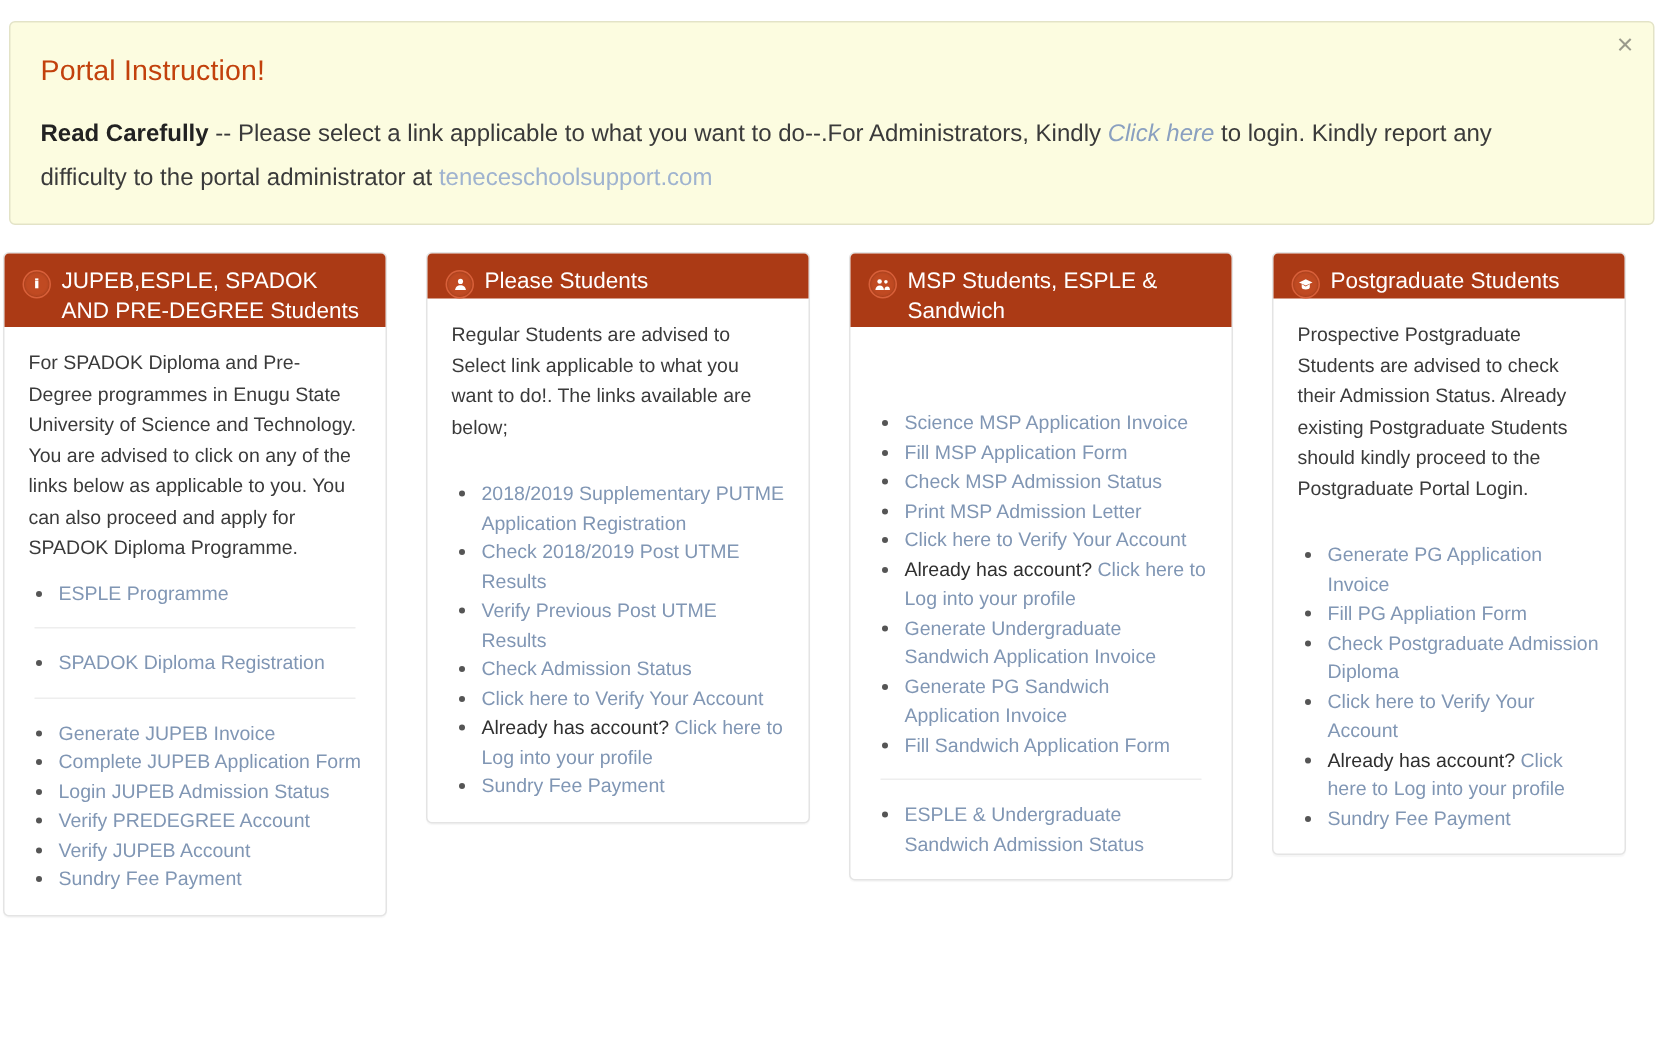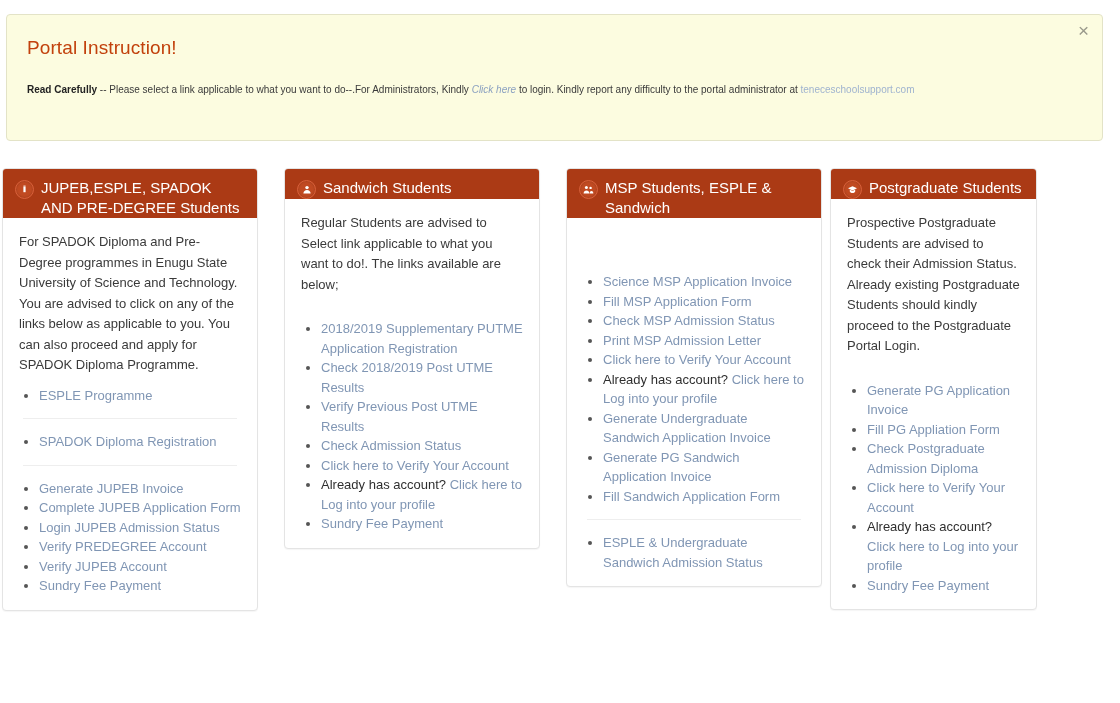"Read Carefully -- Please select" .alert-body { font-size: 10px -> 16px }
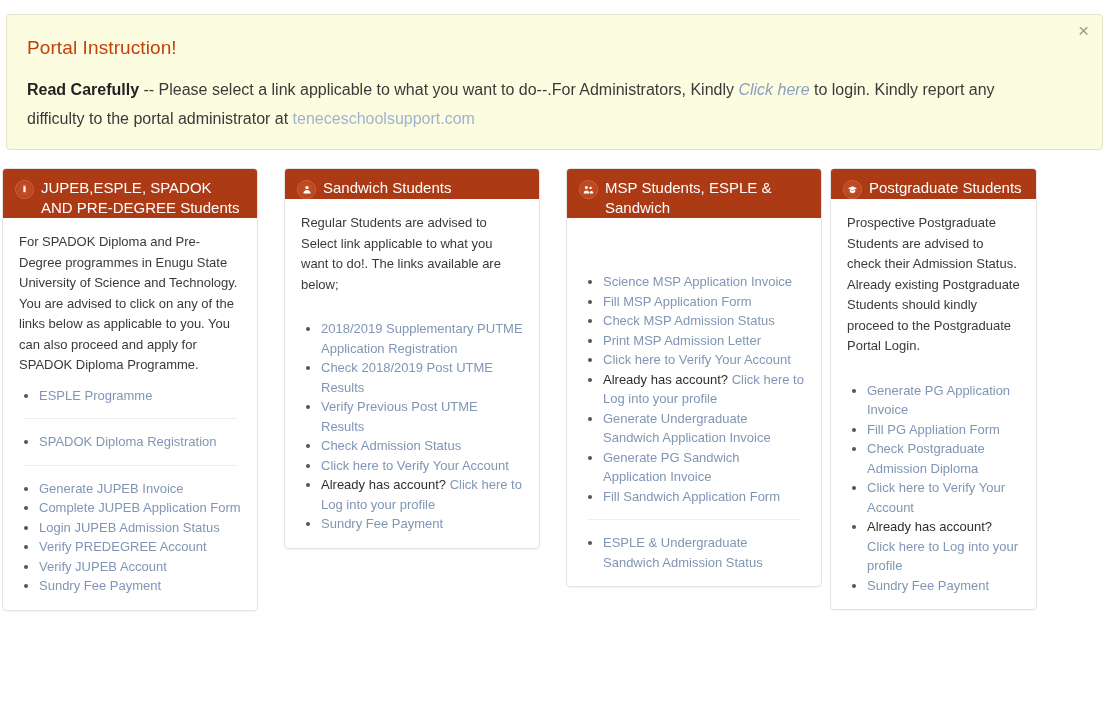"Sandwich Students" span.head-text { text: Sandwich -> Please }
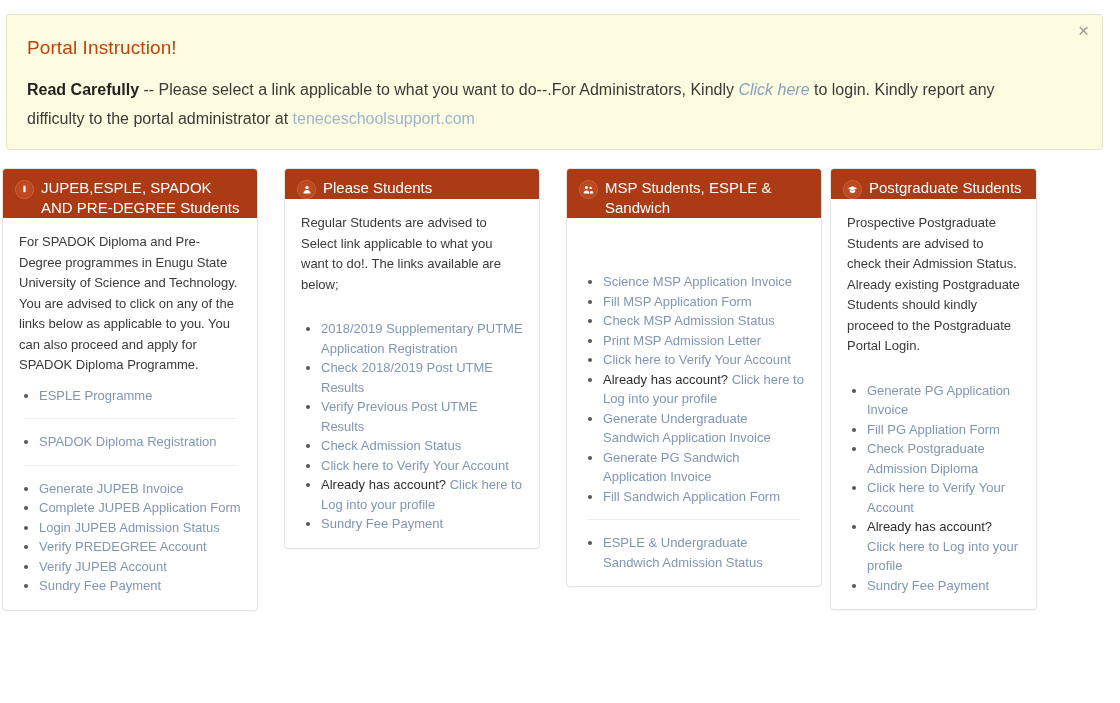"Postgraduate Students" .p4 { margin-left: 8px -> 26px; width: 207px -> 236px }
